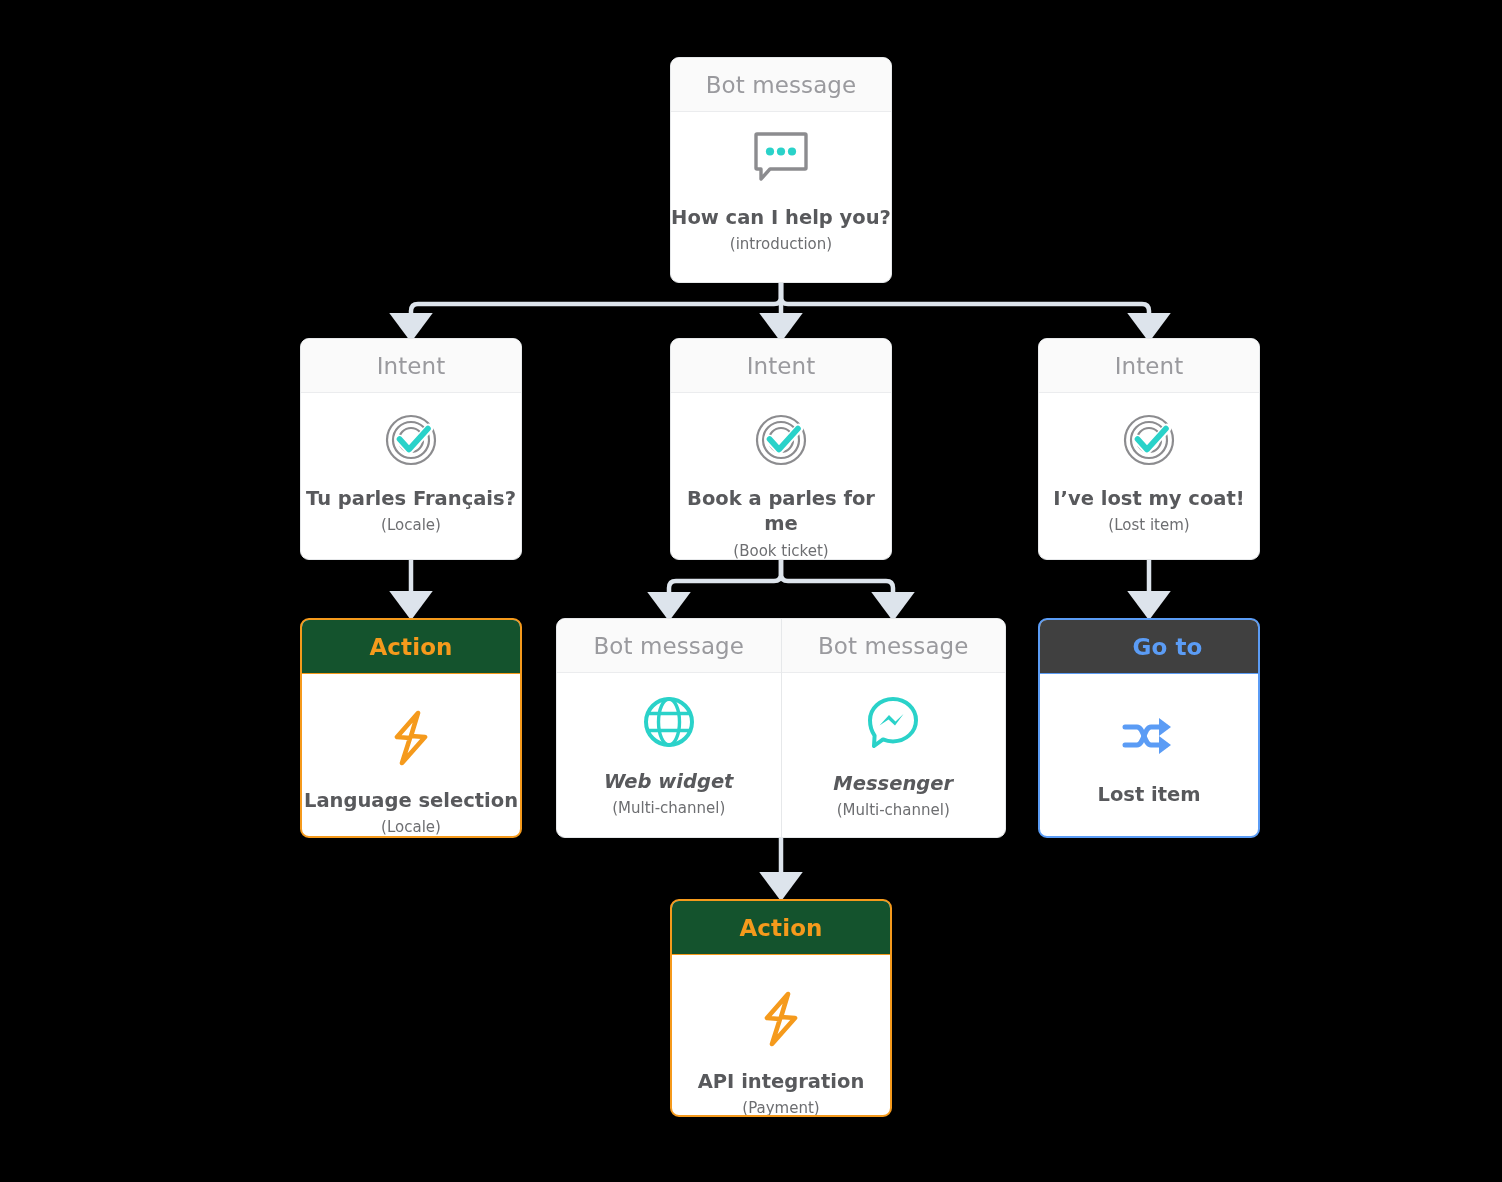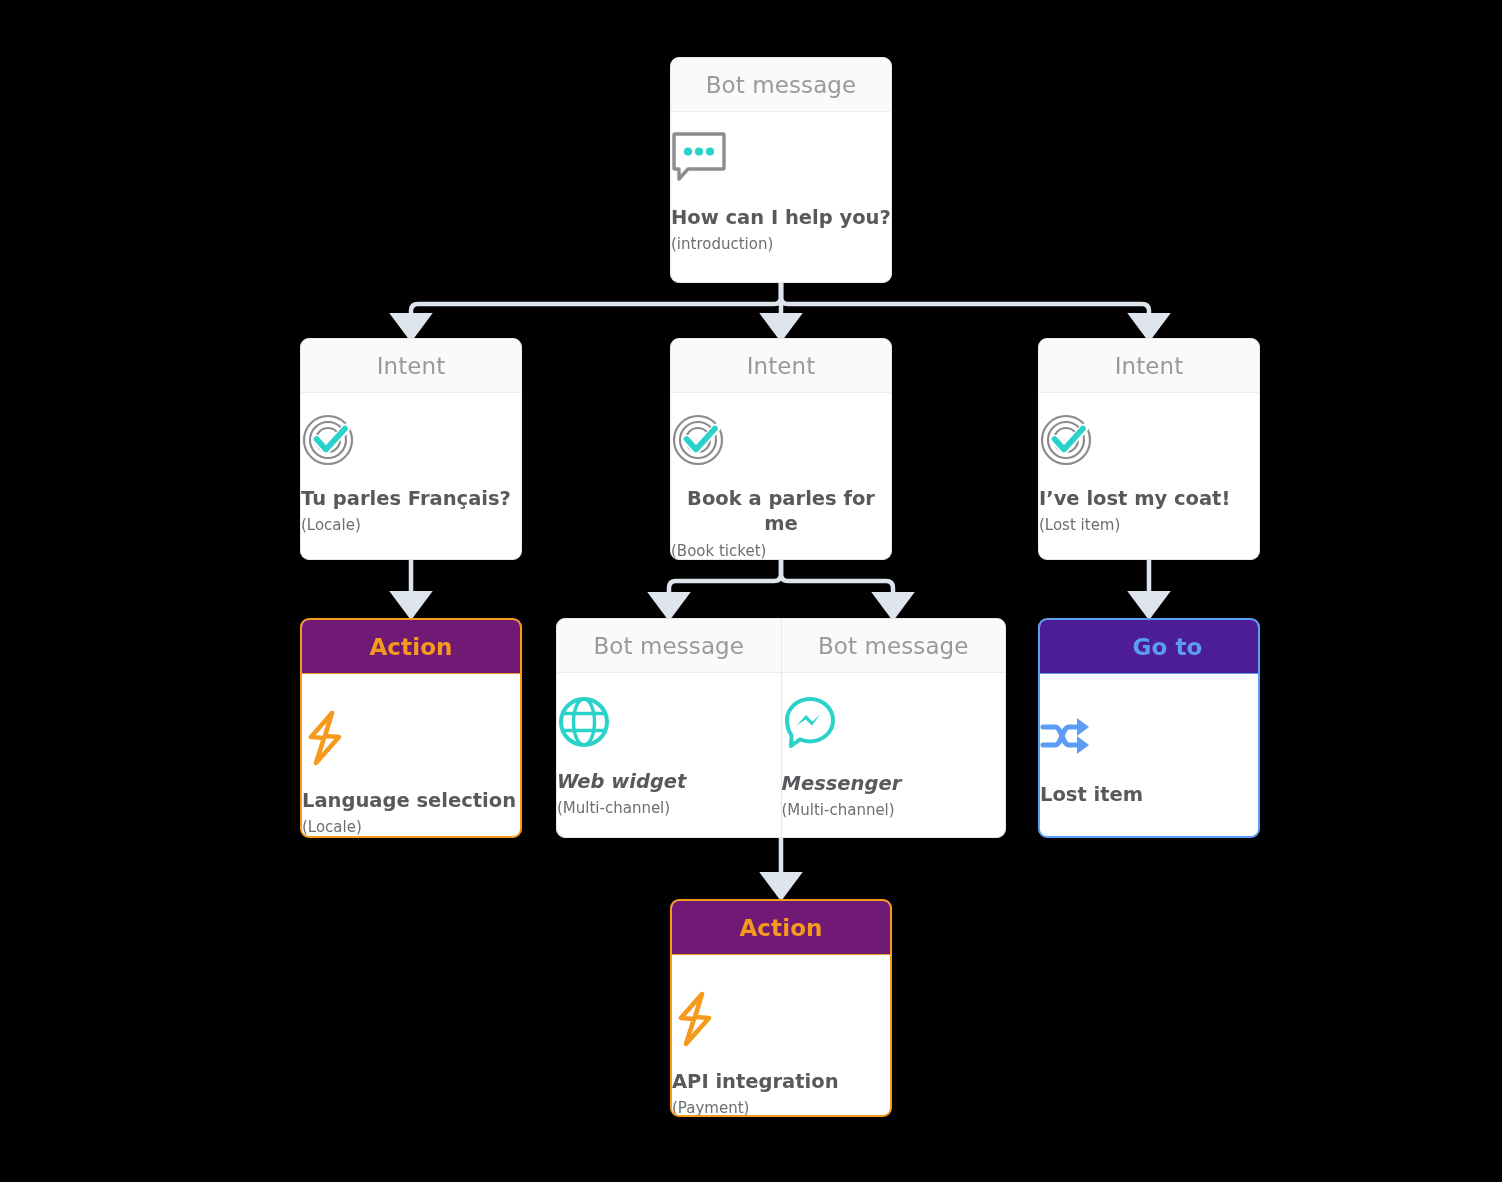"How can I help you?" .card-body { align-items: flex-start -> center }
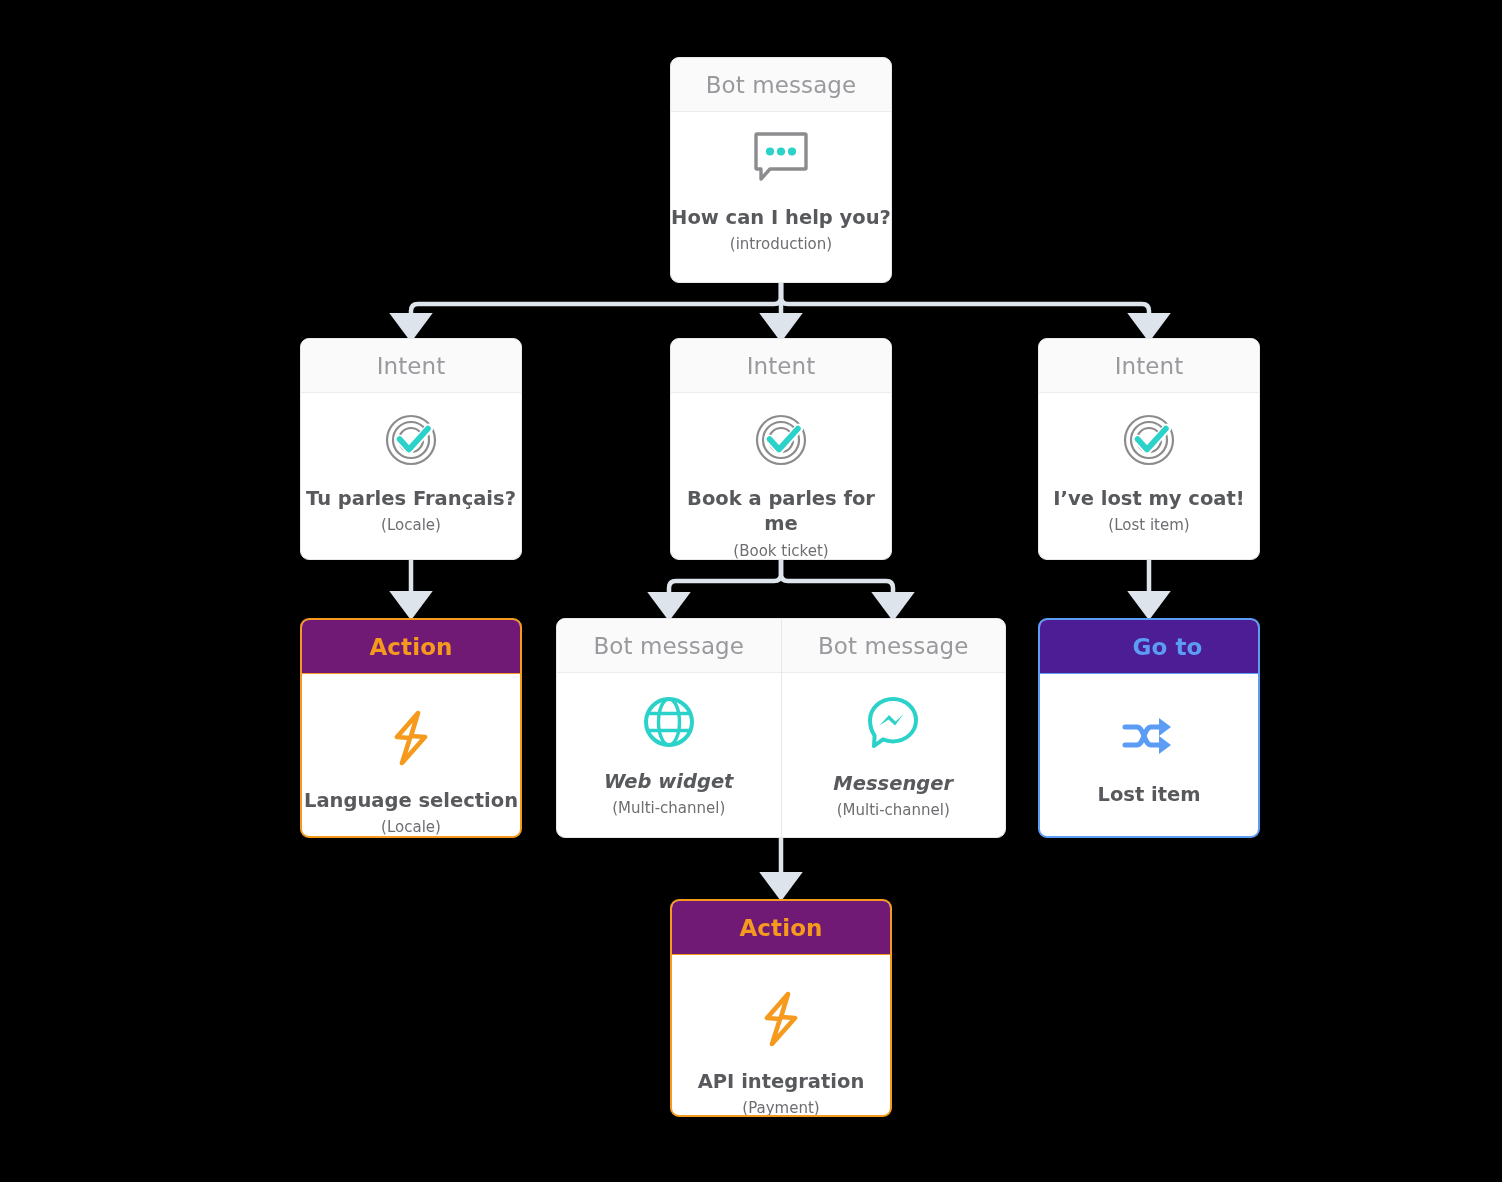"Action" .card.action .card-head { background: #701a75 -> #14532d }
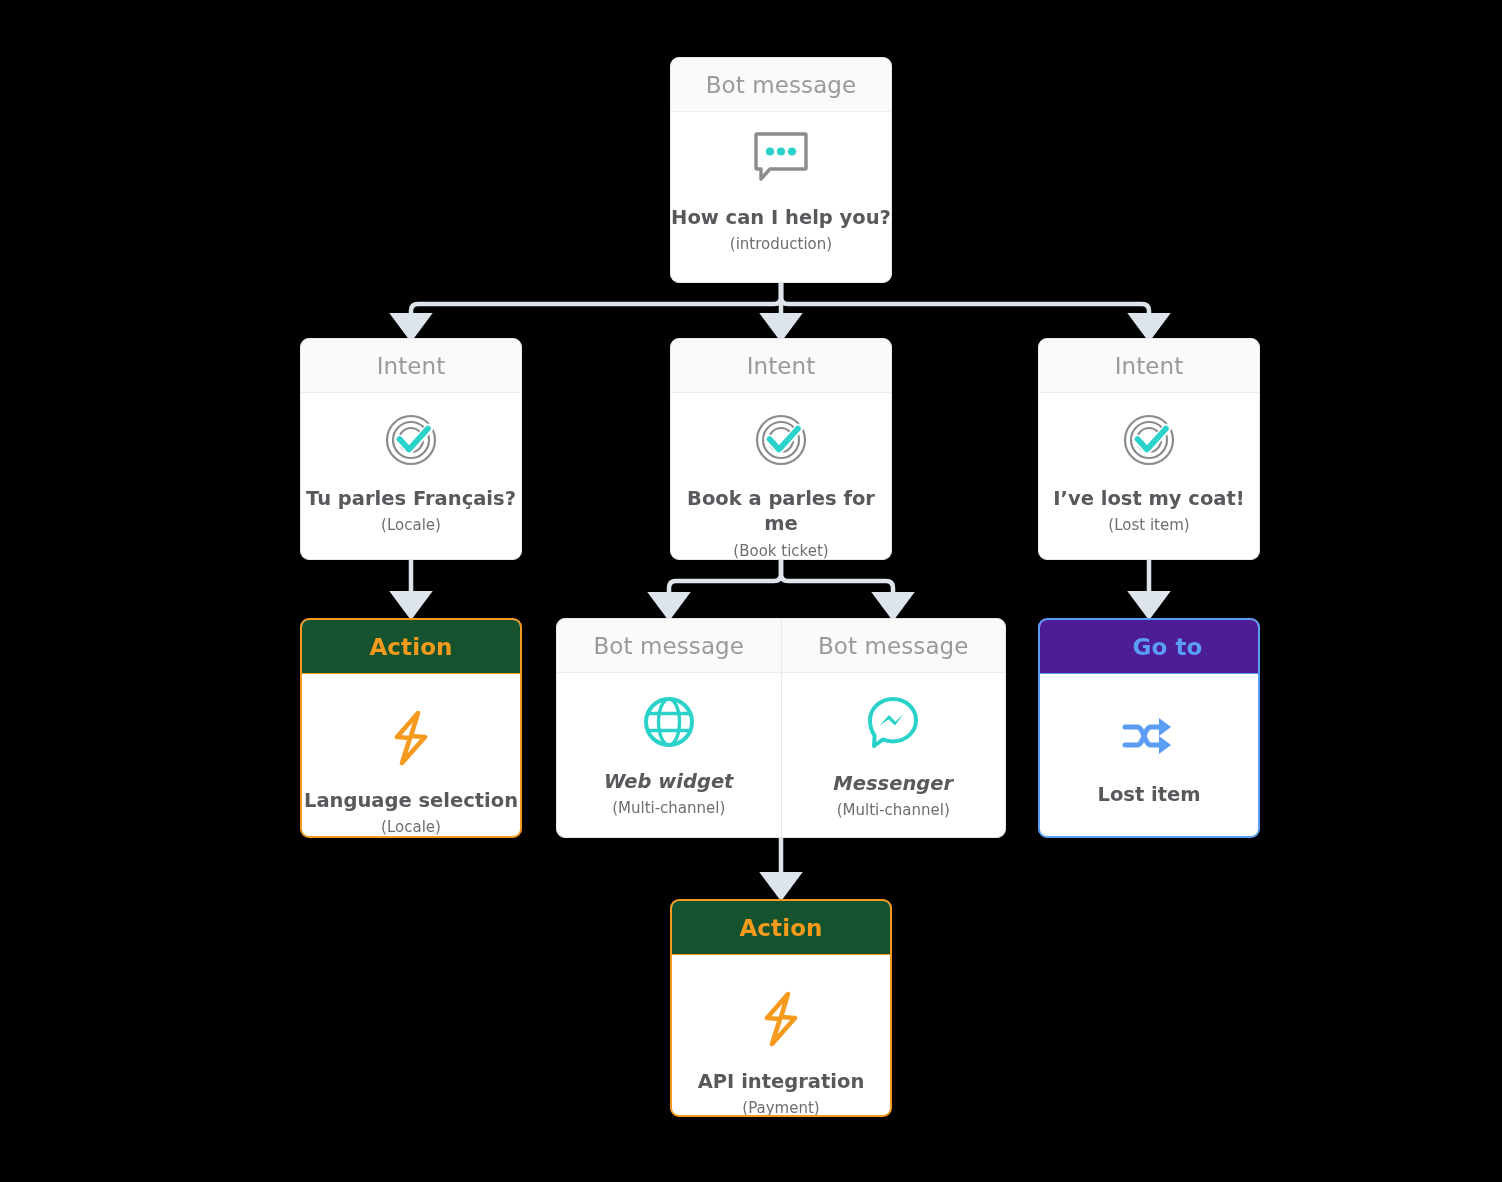"Go to" .card.goto .card-head { background: #4c1d95 -> #404040 }
